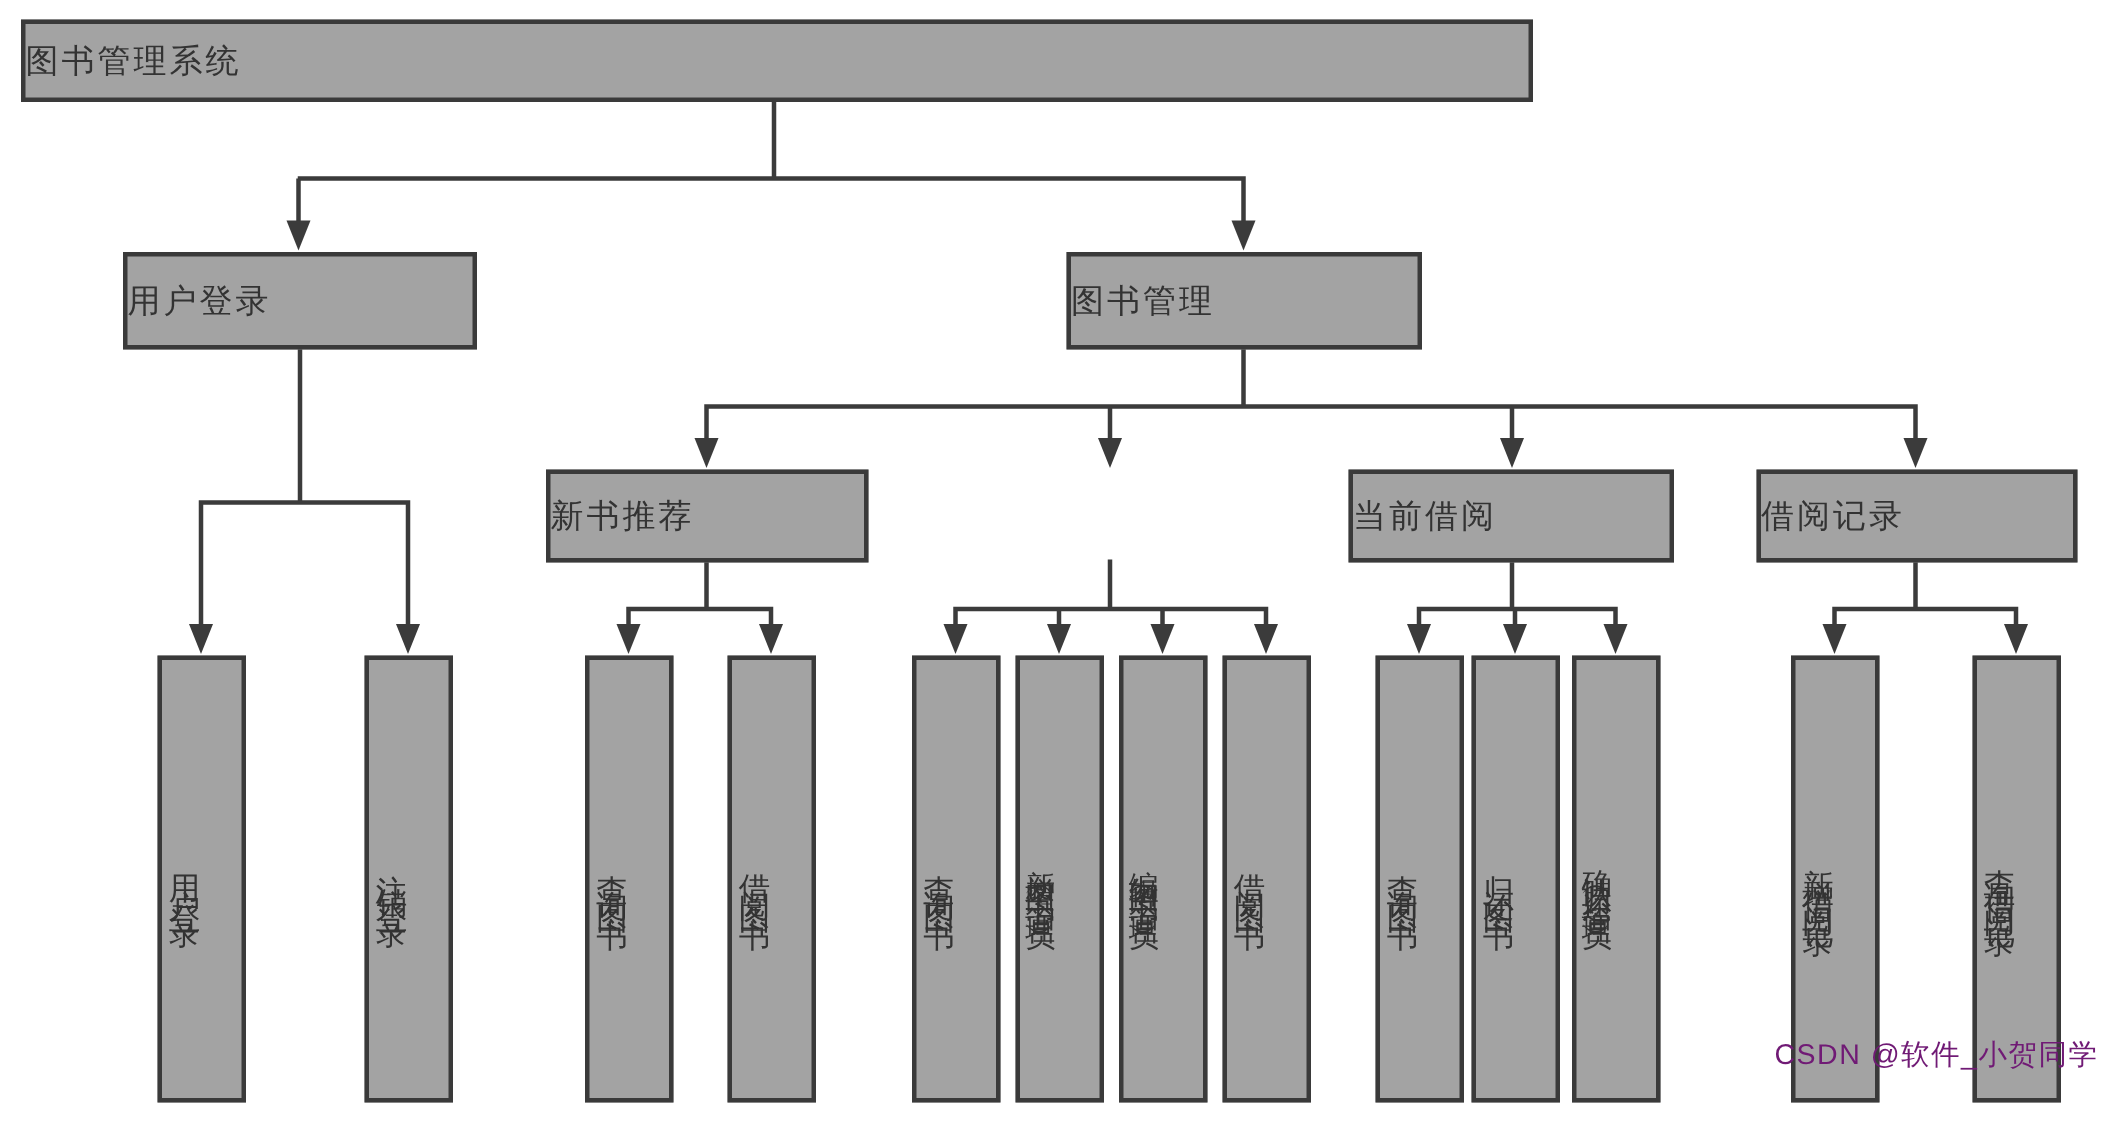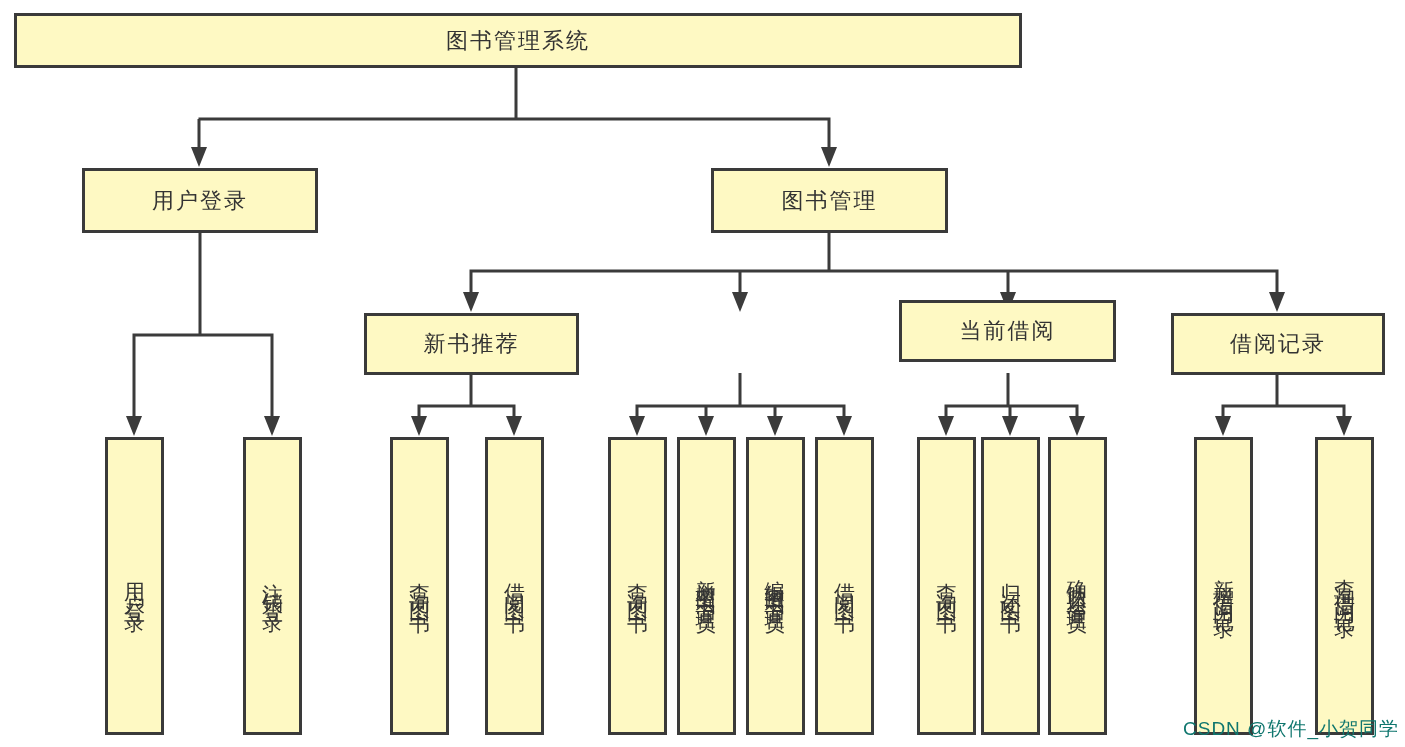"图书管理系统" .node { background: #fef9c3 -> #a3a3a3; justify-content: center -> flex-start }
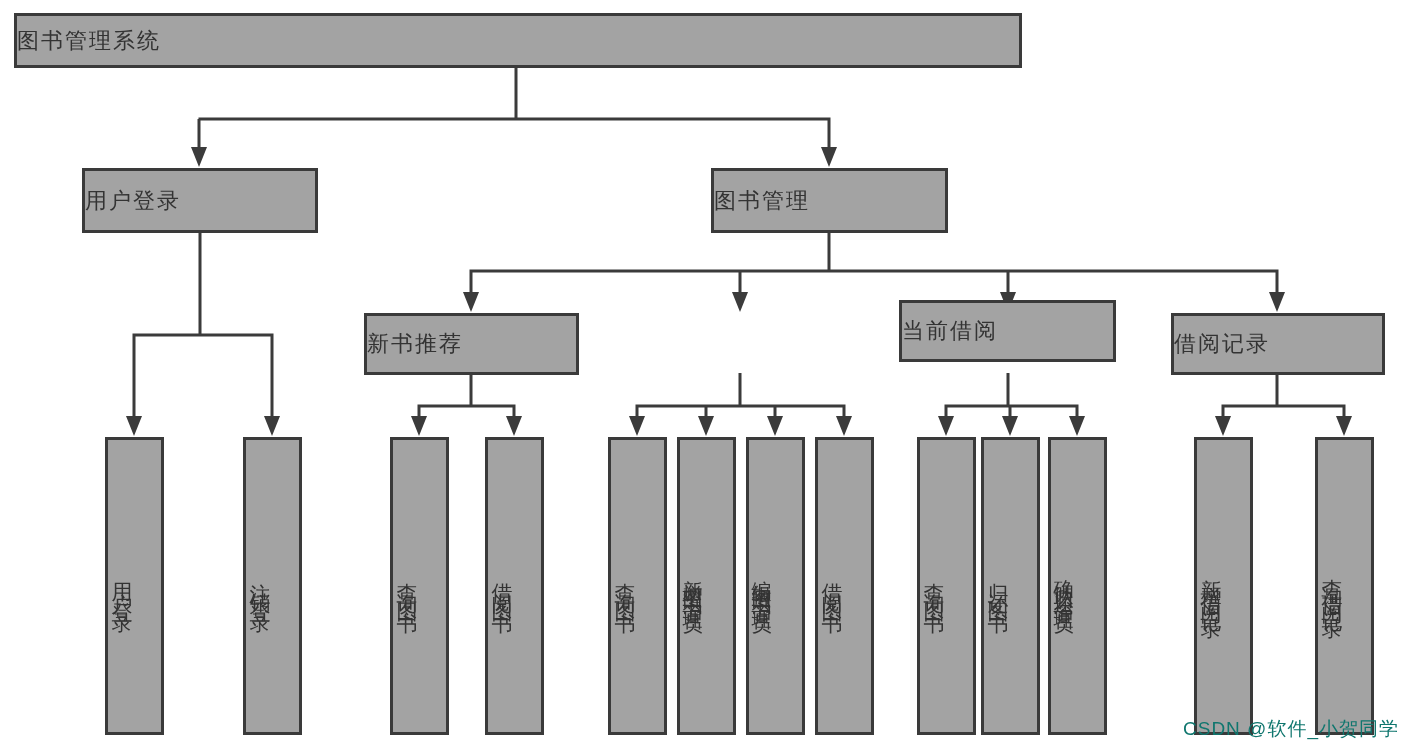"当前借阅" div.node { top: 300px -> 313px }
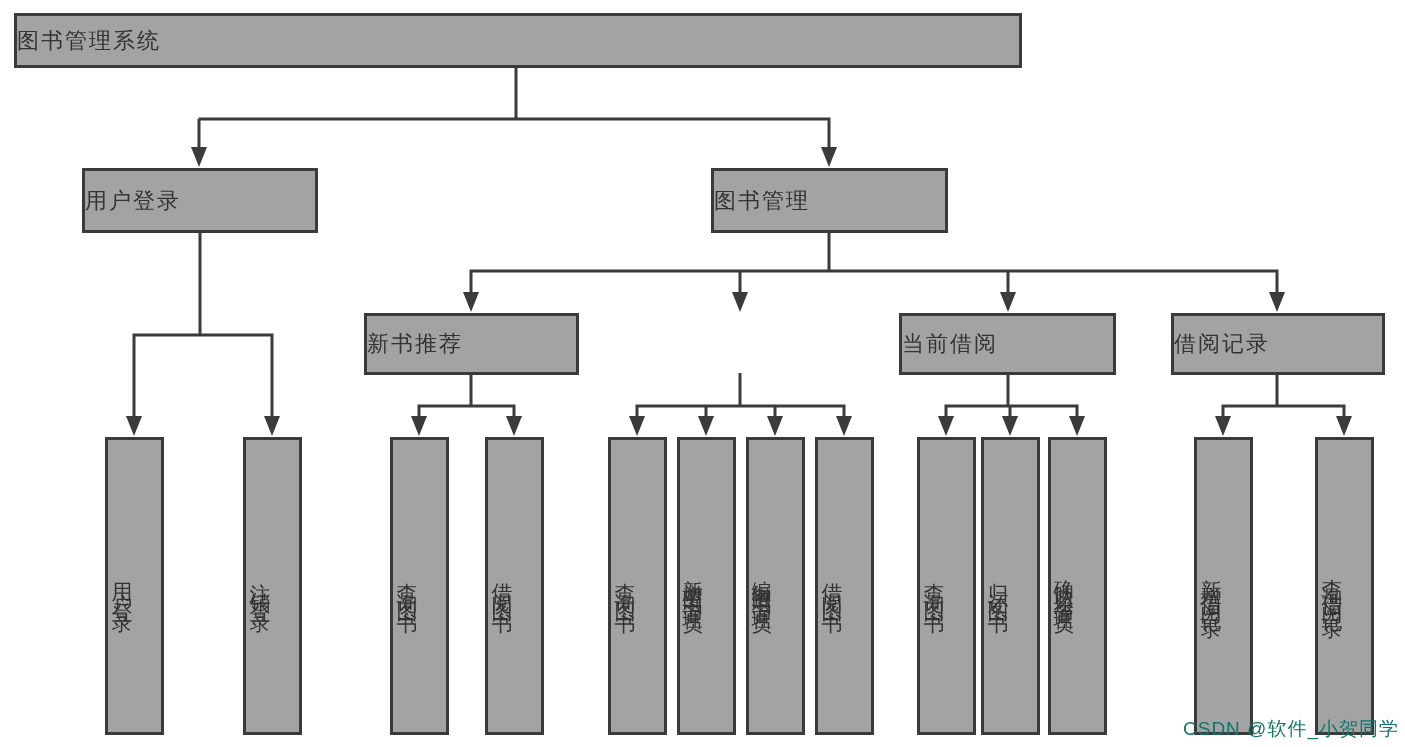"CSDN @软件_小贺同学" .watermark { color: #0f766e -> #701a75; top: 716px -> 690px }
